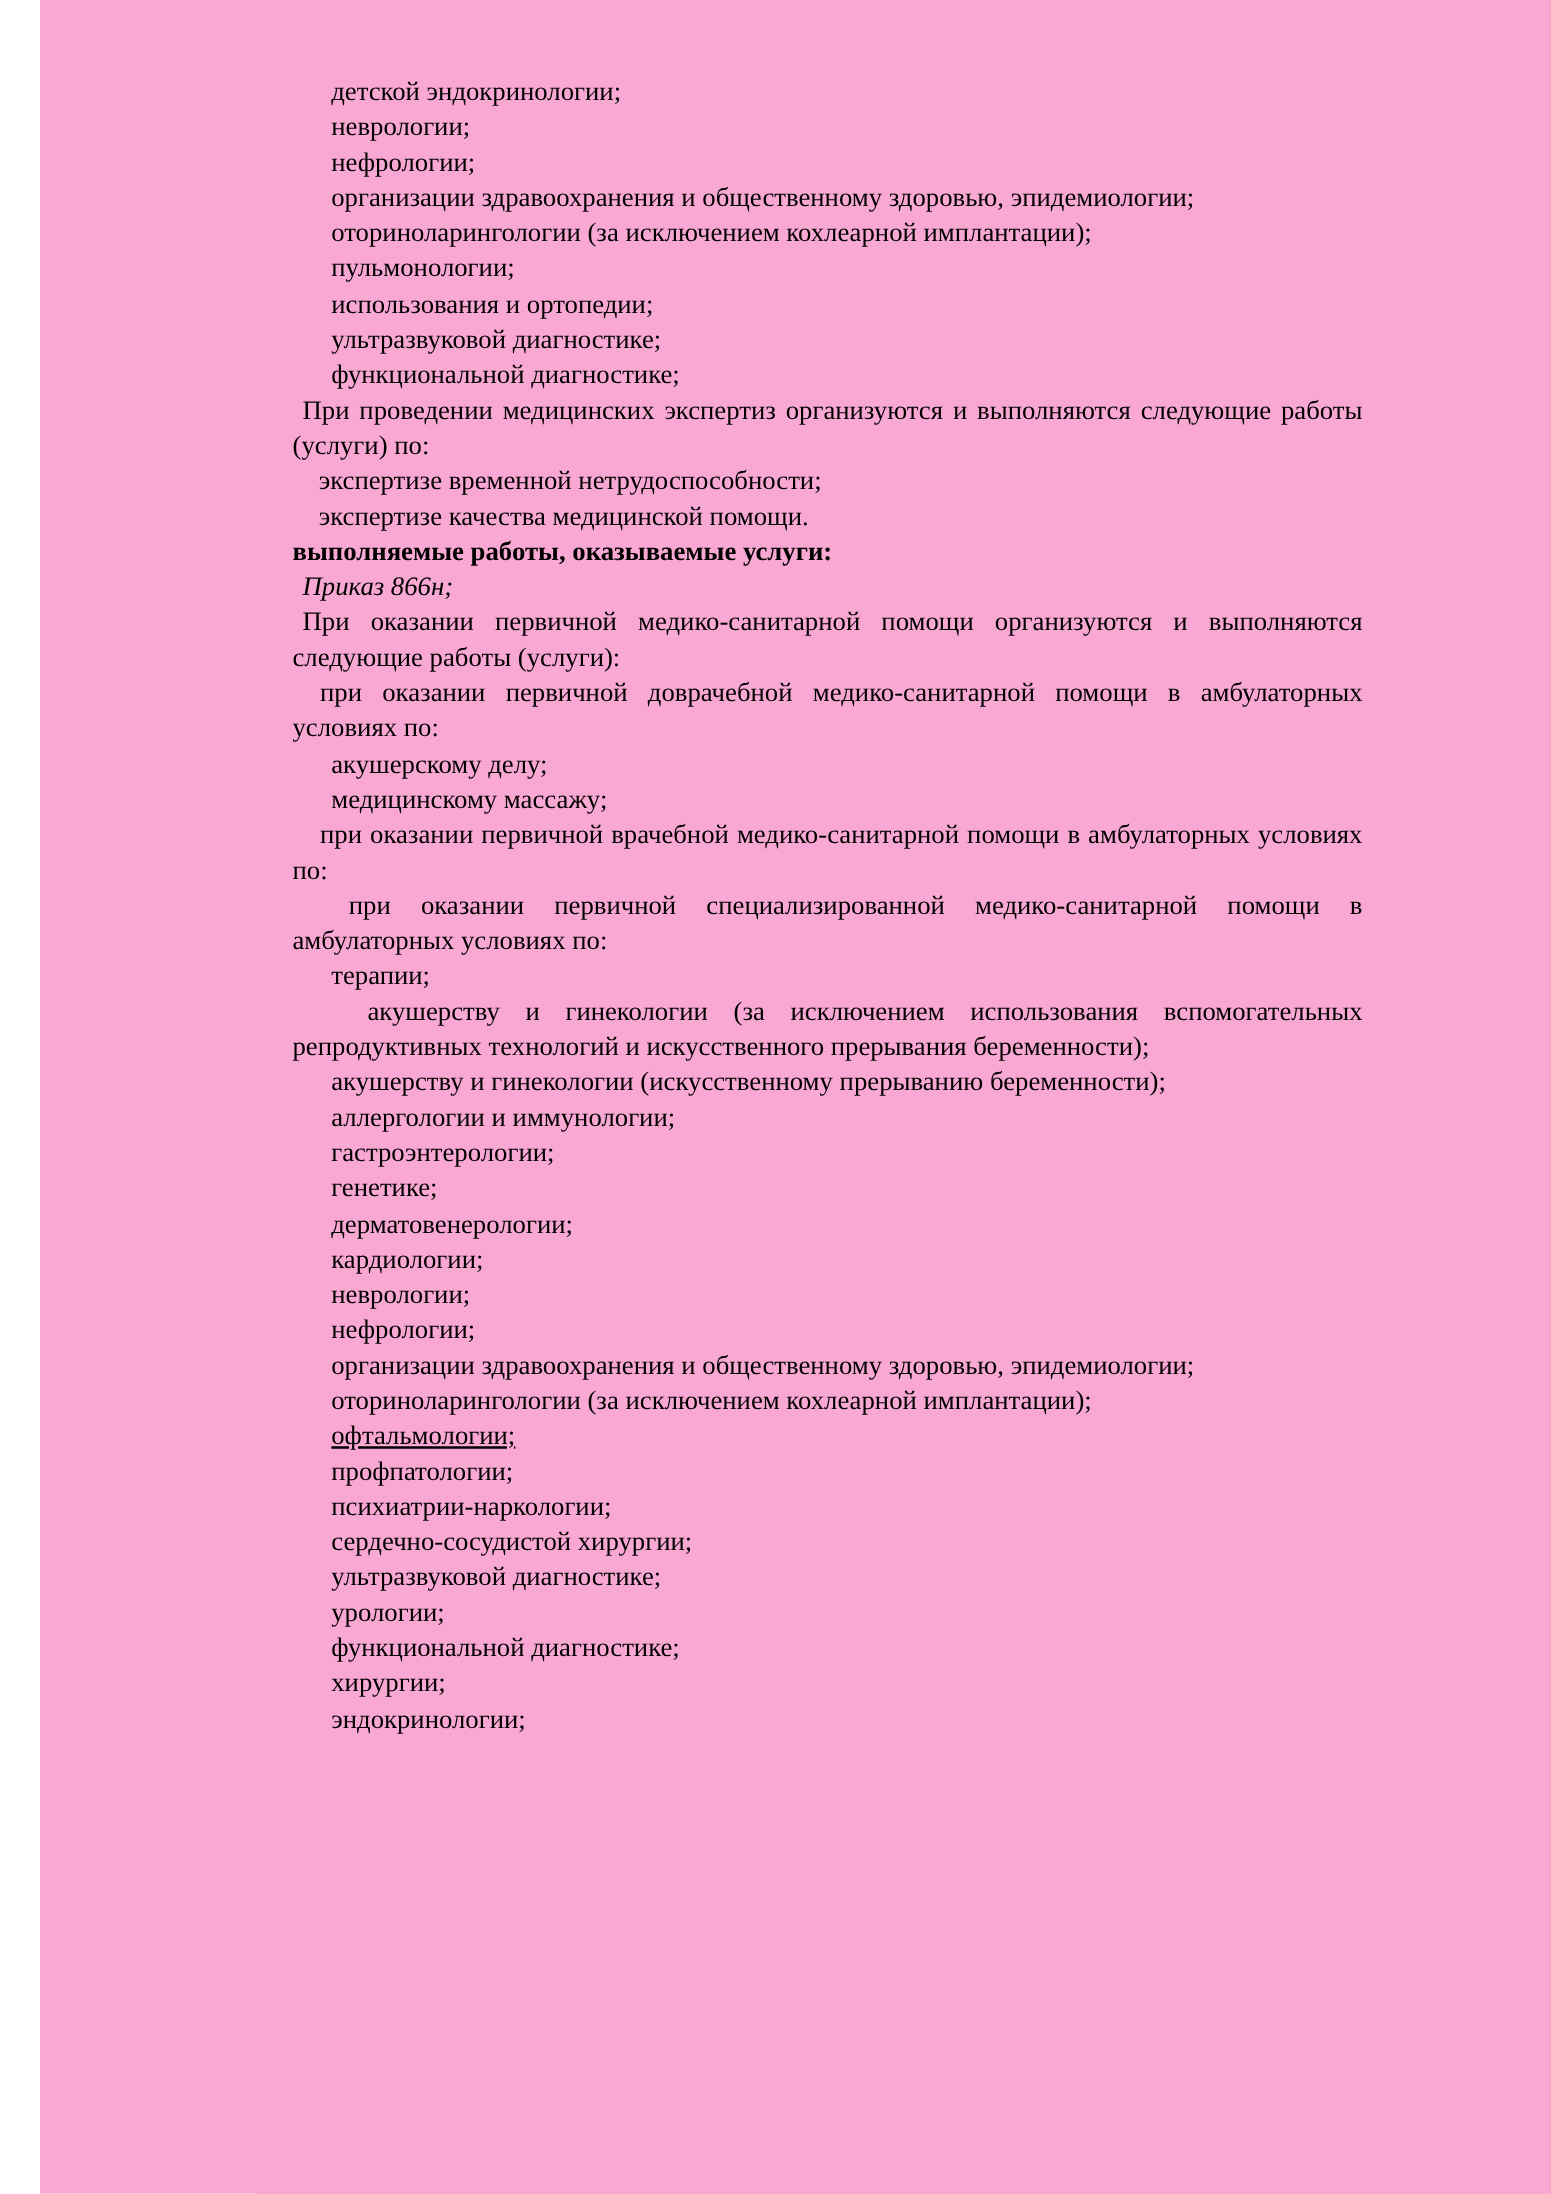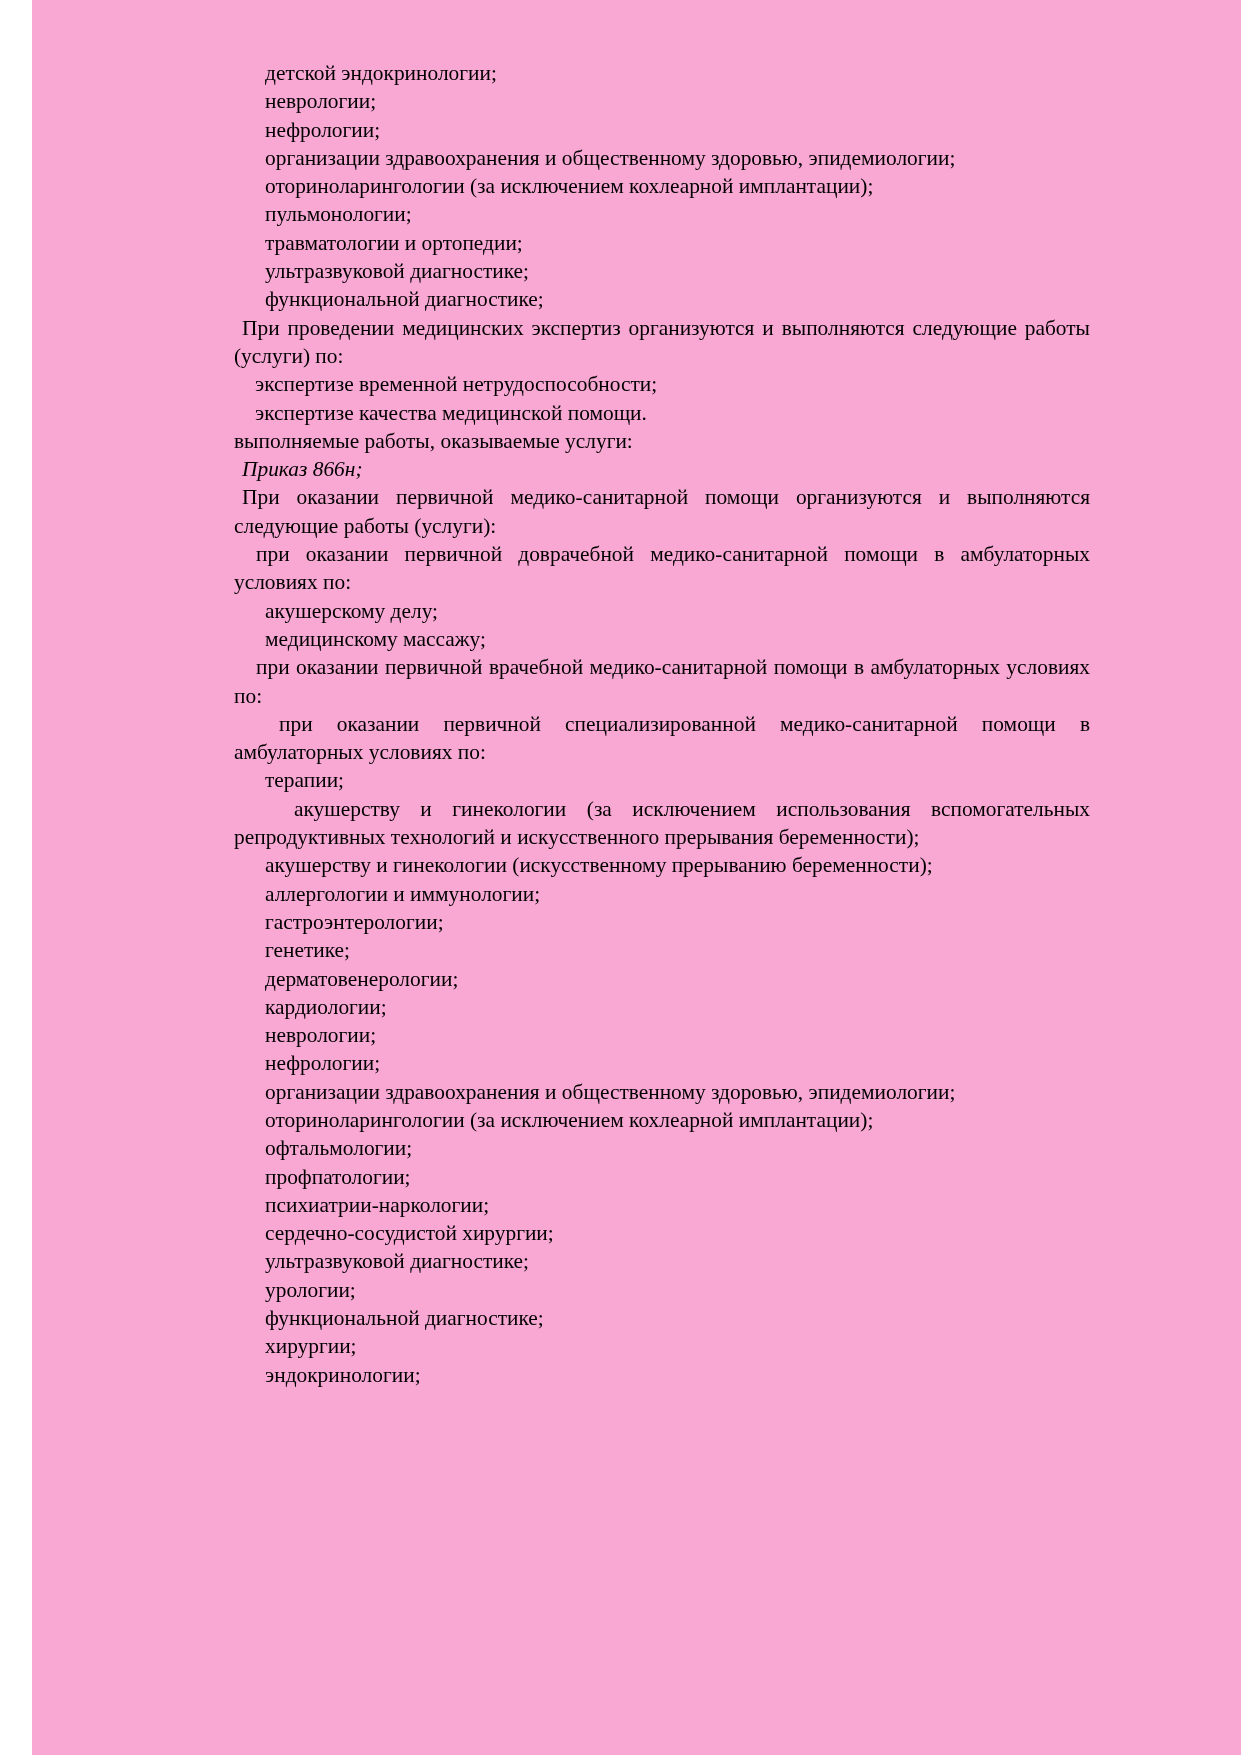"травматологии и ортопедии;" p.para { text: травматологии -> использования }
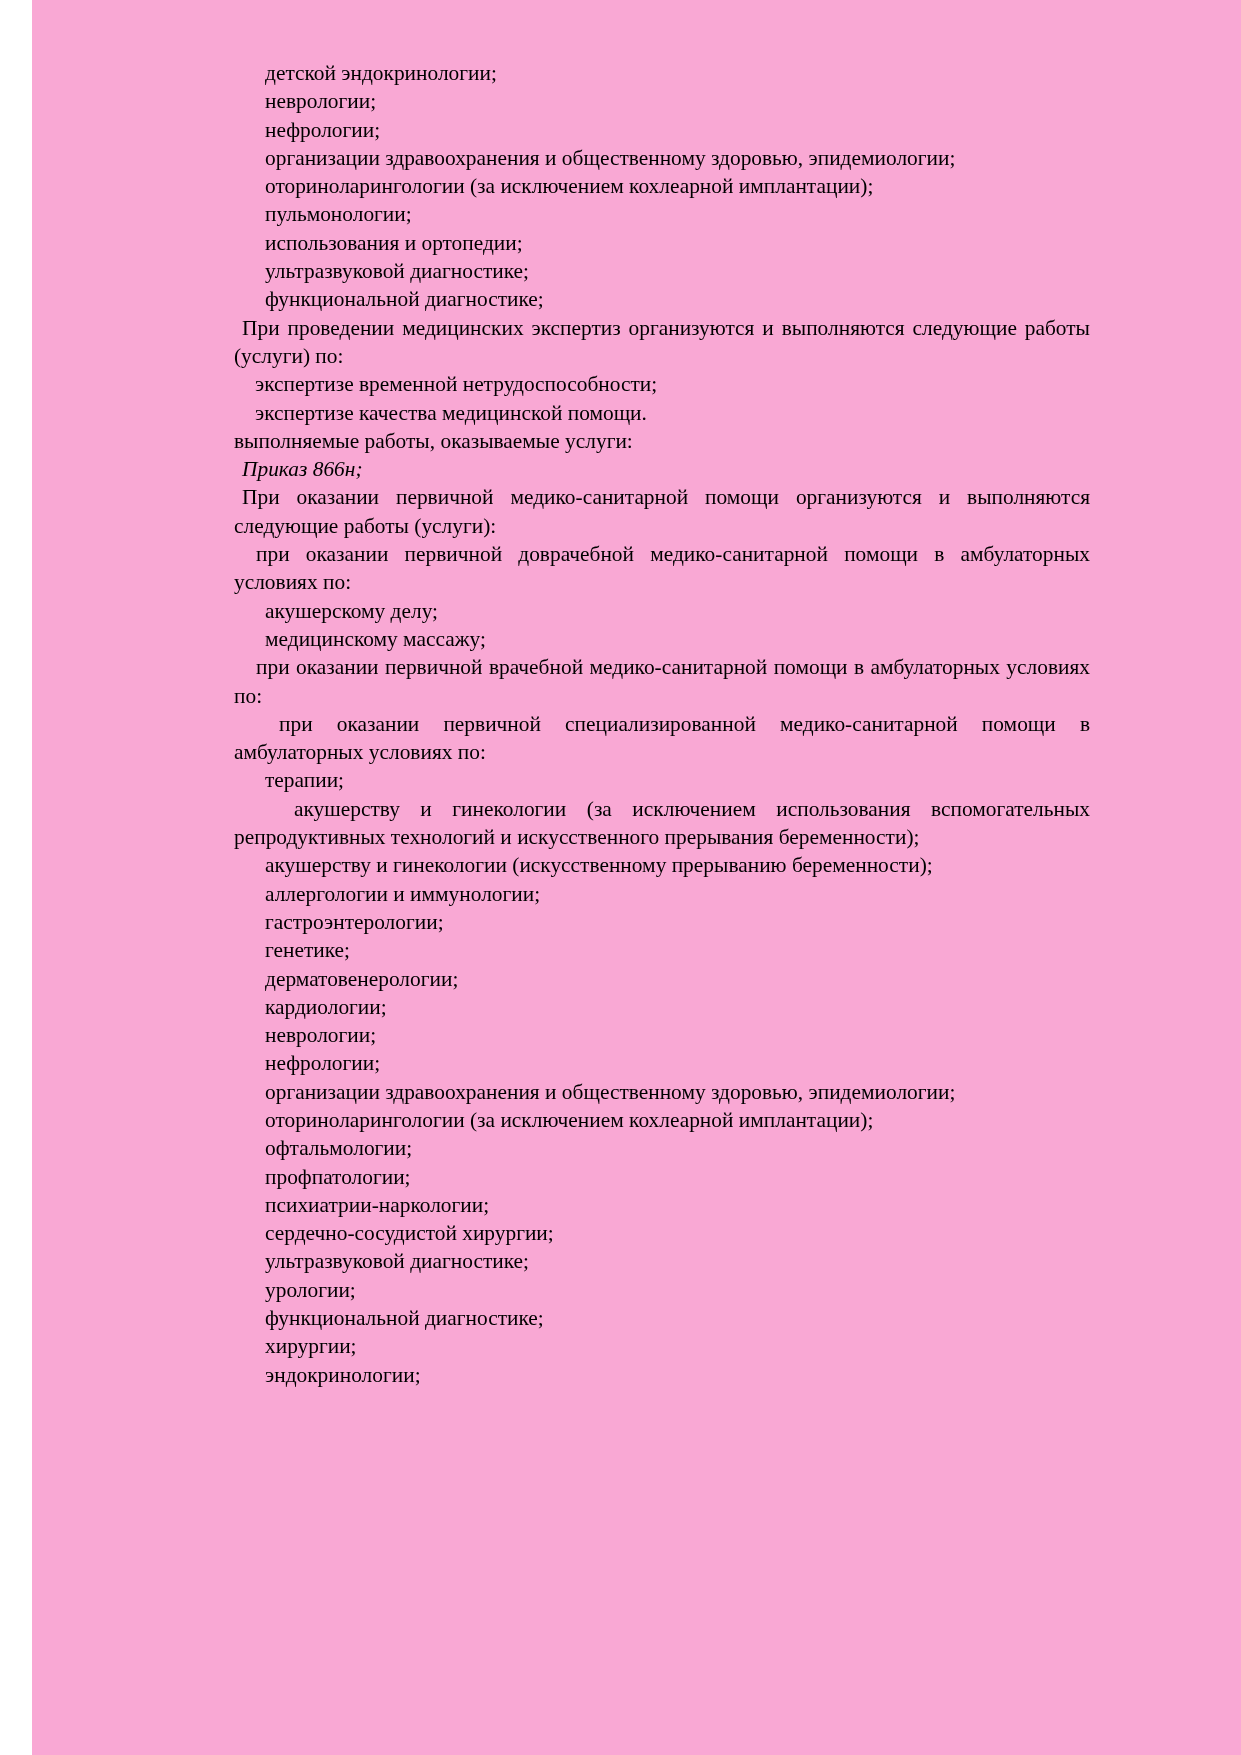"выполняемые работы, оказываемые услуги:" p.para { font-weight: none -> bold }
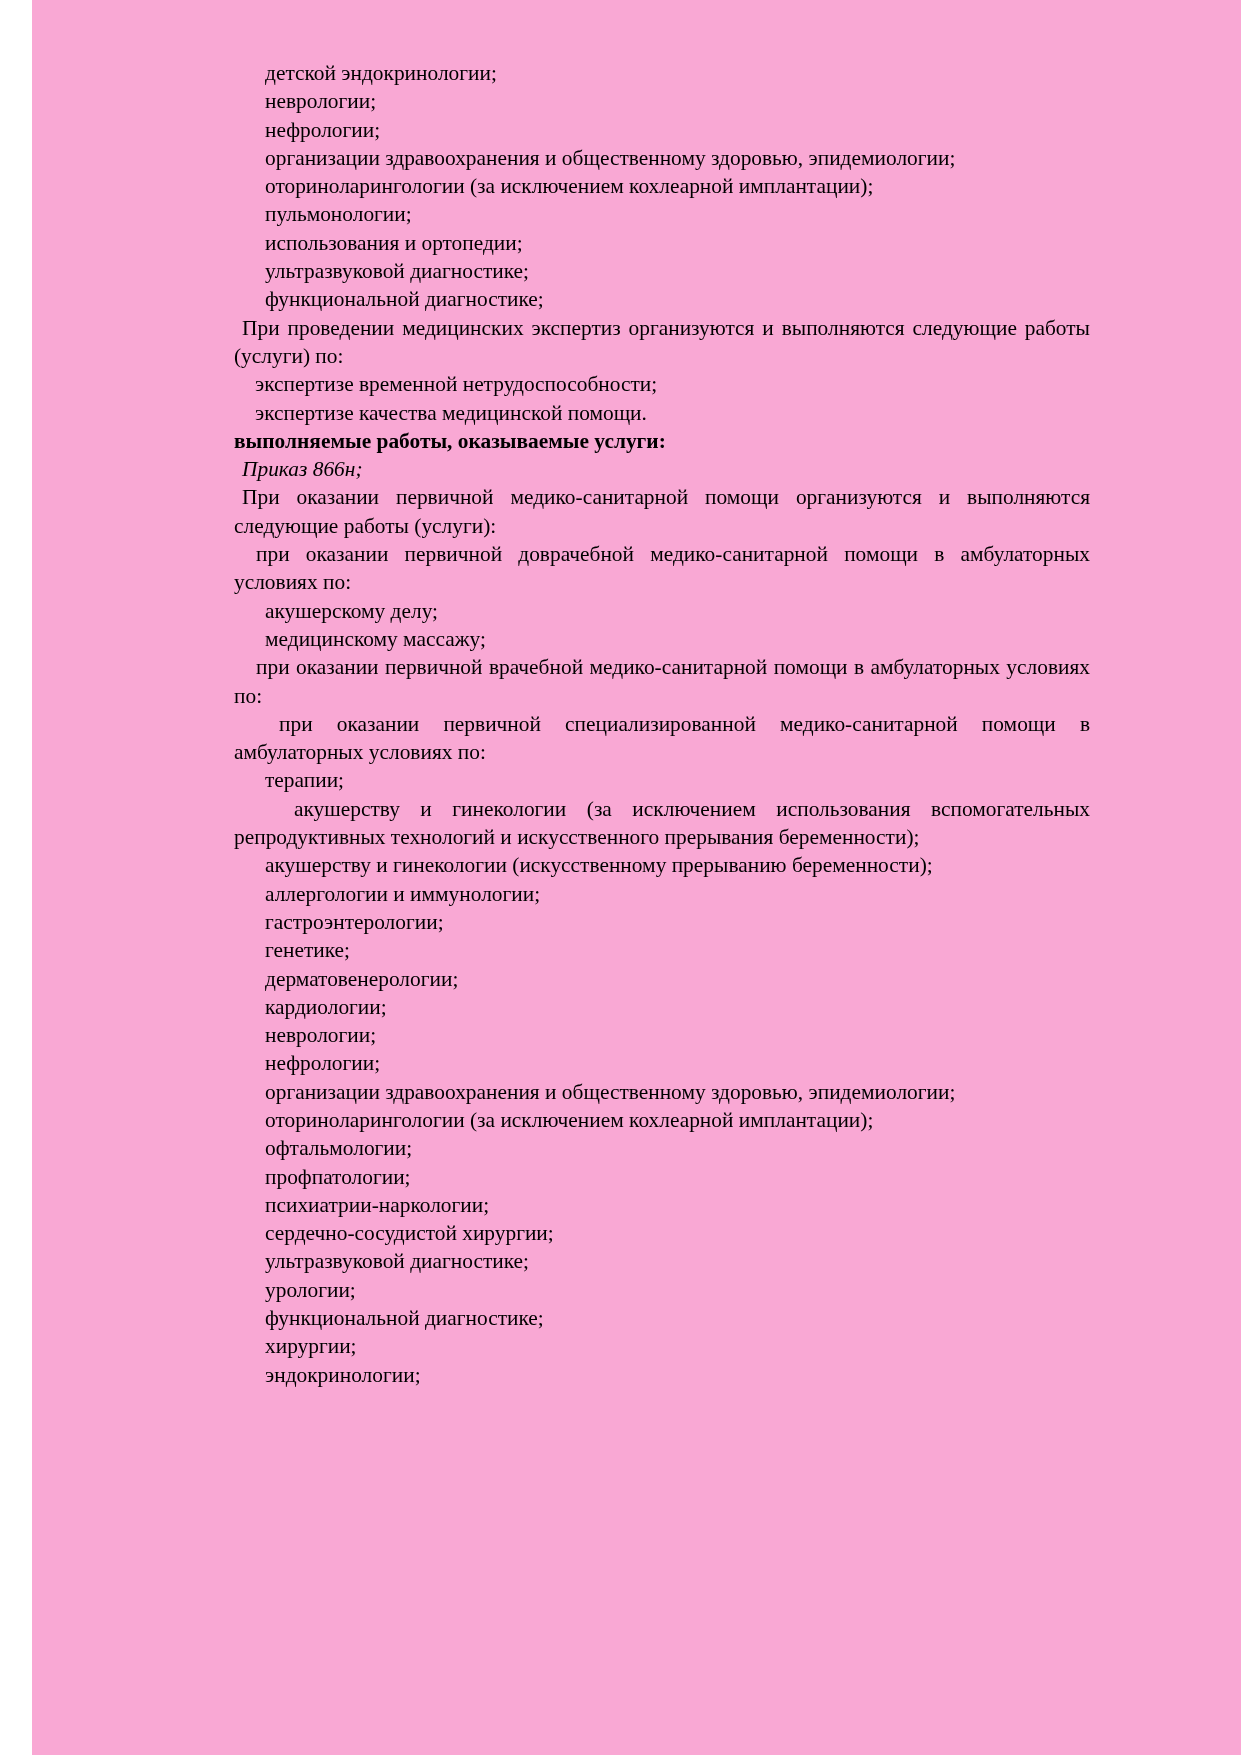"офтальмологии;" p.para { text-decoration: none -> underline }
